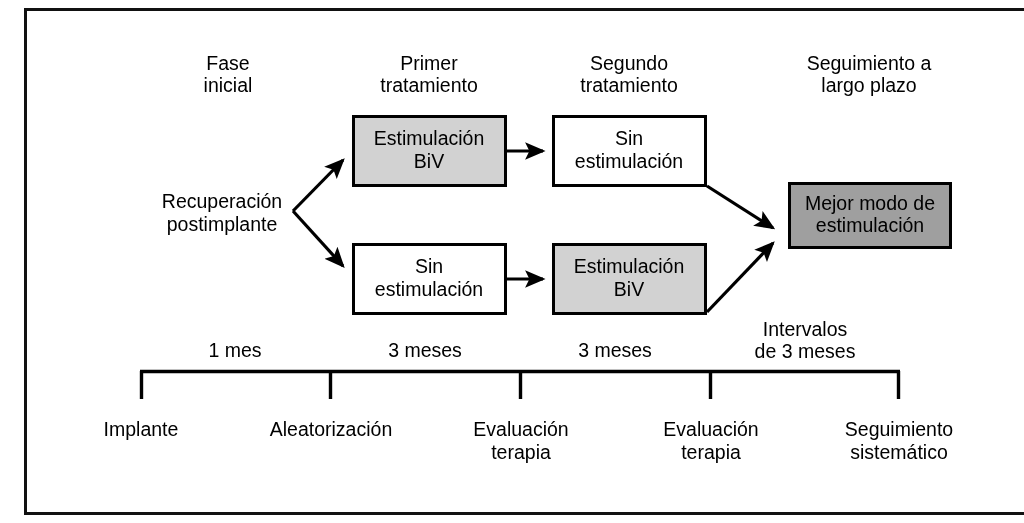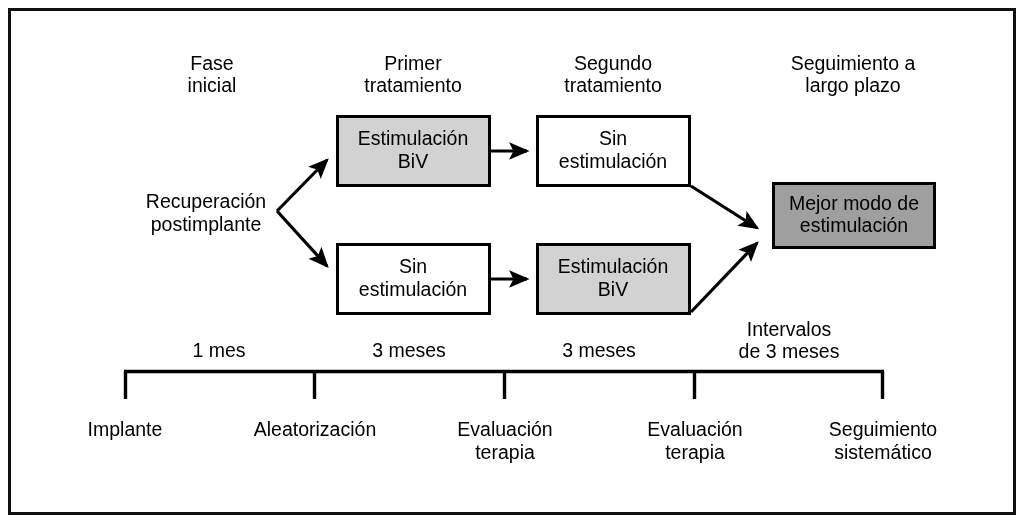"Fase" #figure-root { padding-left: none -> 16px }
